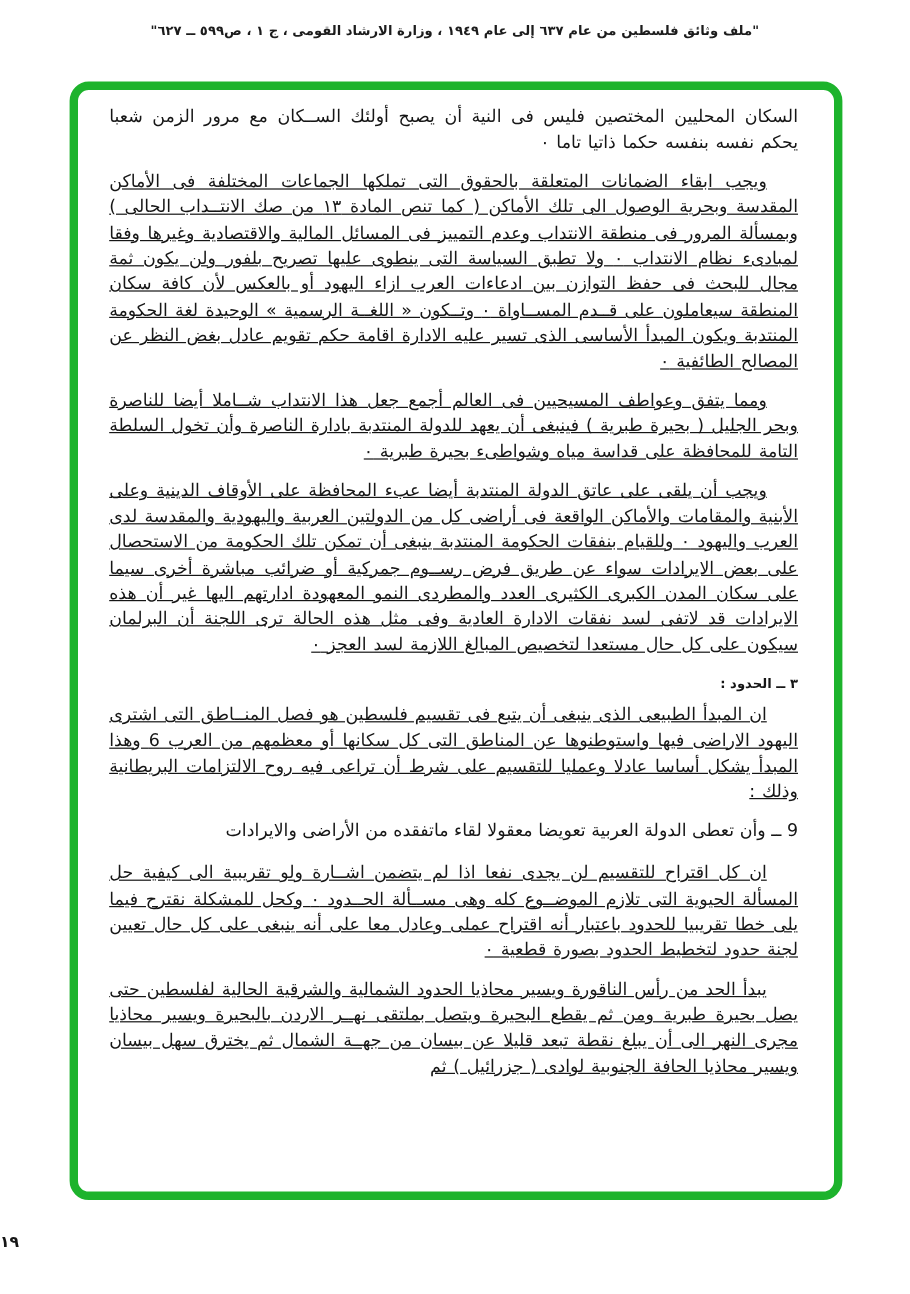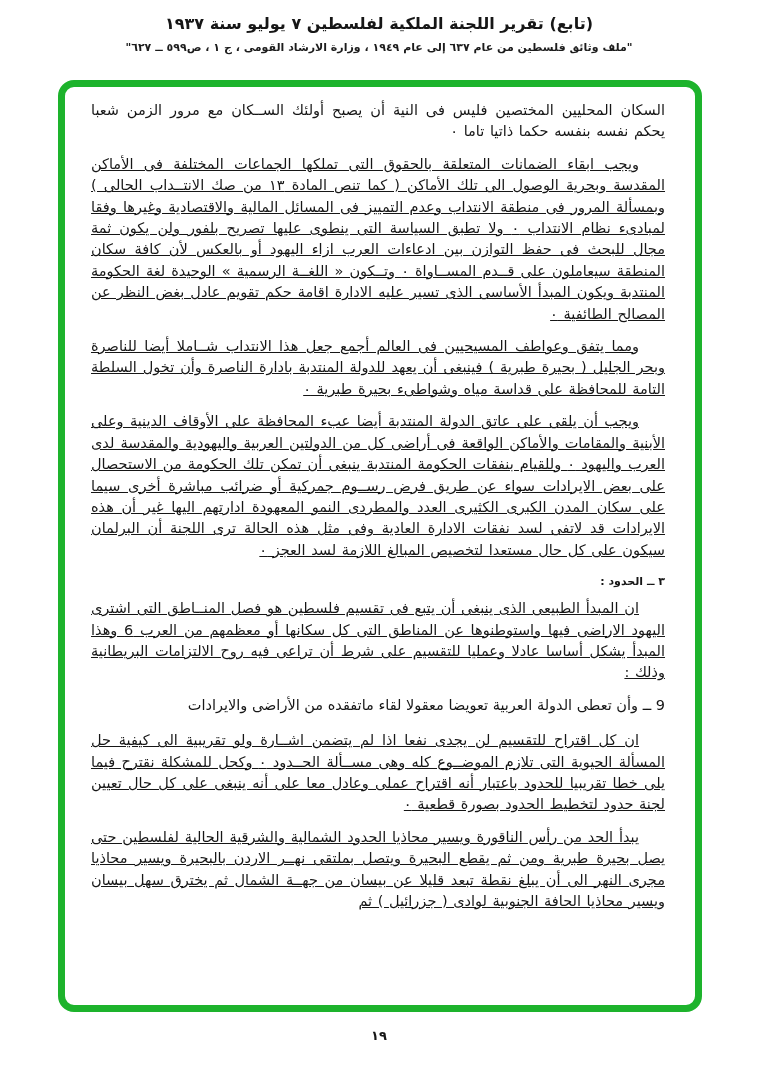"(تابع) تقرير اللجنة الملكية لفلسطين" div.doc-title { html: <div>(تابع) تقرير اللجنة الملكية لفلسطين ٧ يوليو سنة ١٩٣٧</div> -> none }
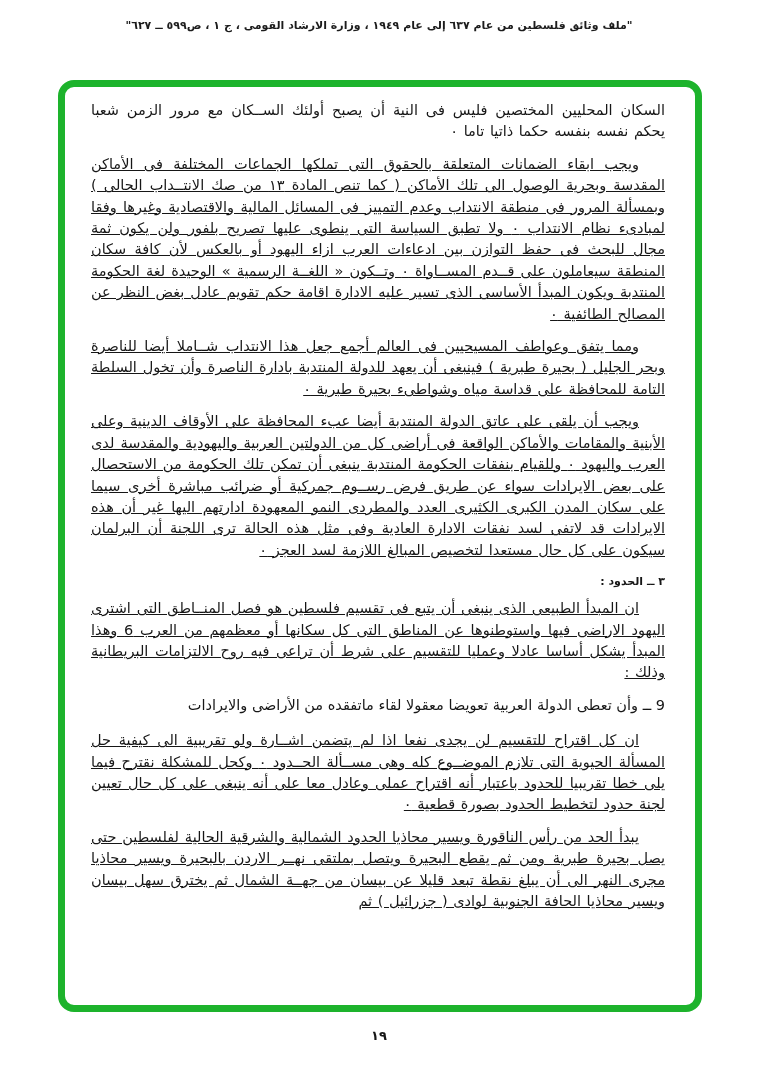"السكان المحليين المختصين فليس فى" .green-box { top: 80px -> 68px }
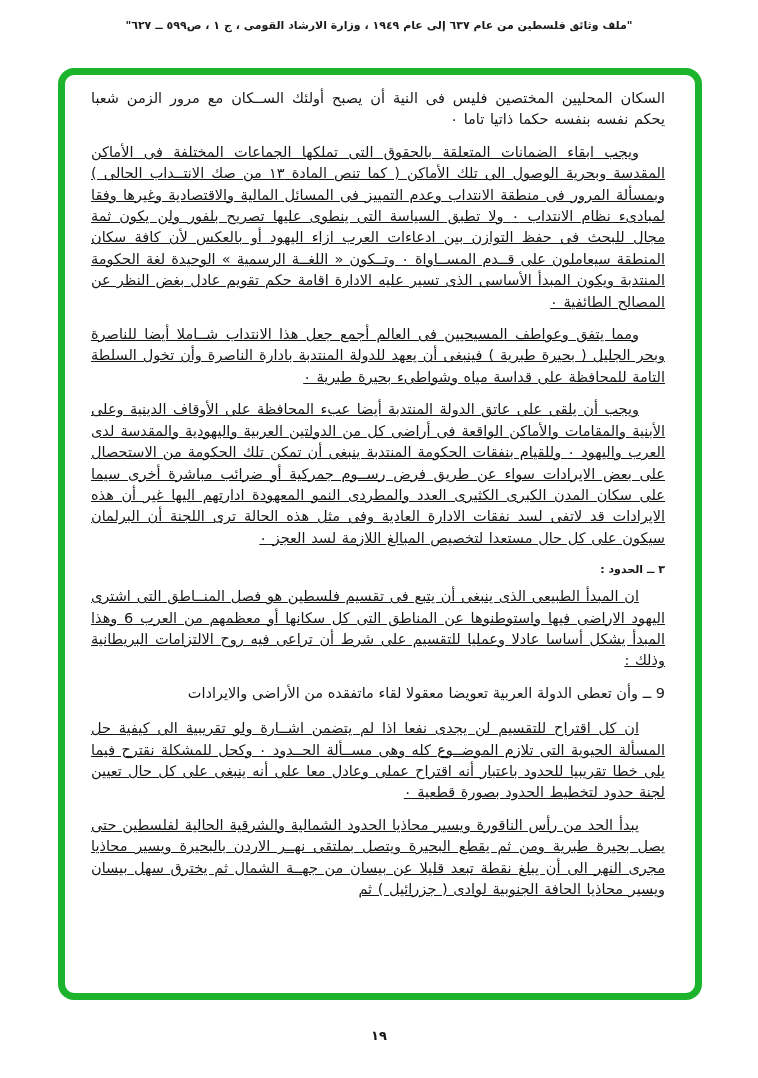"١٩" .page-footer { text-align: center -> left }
